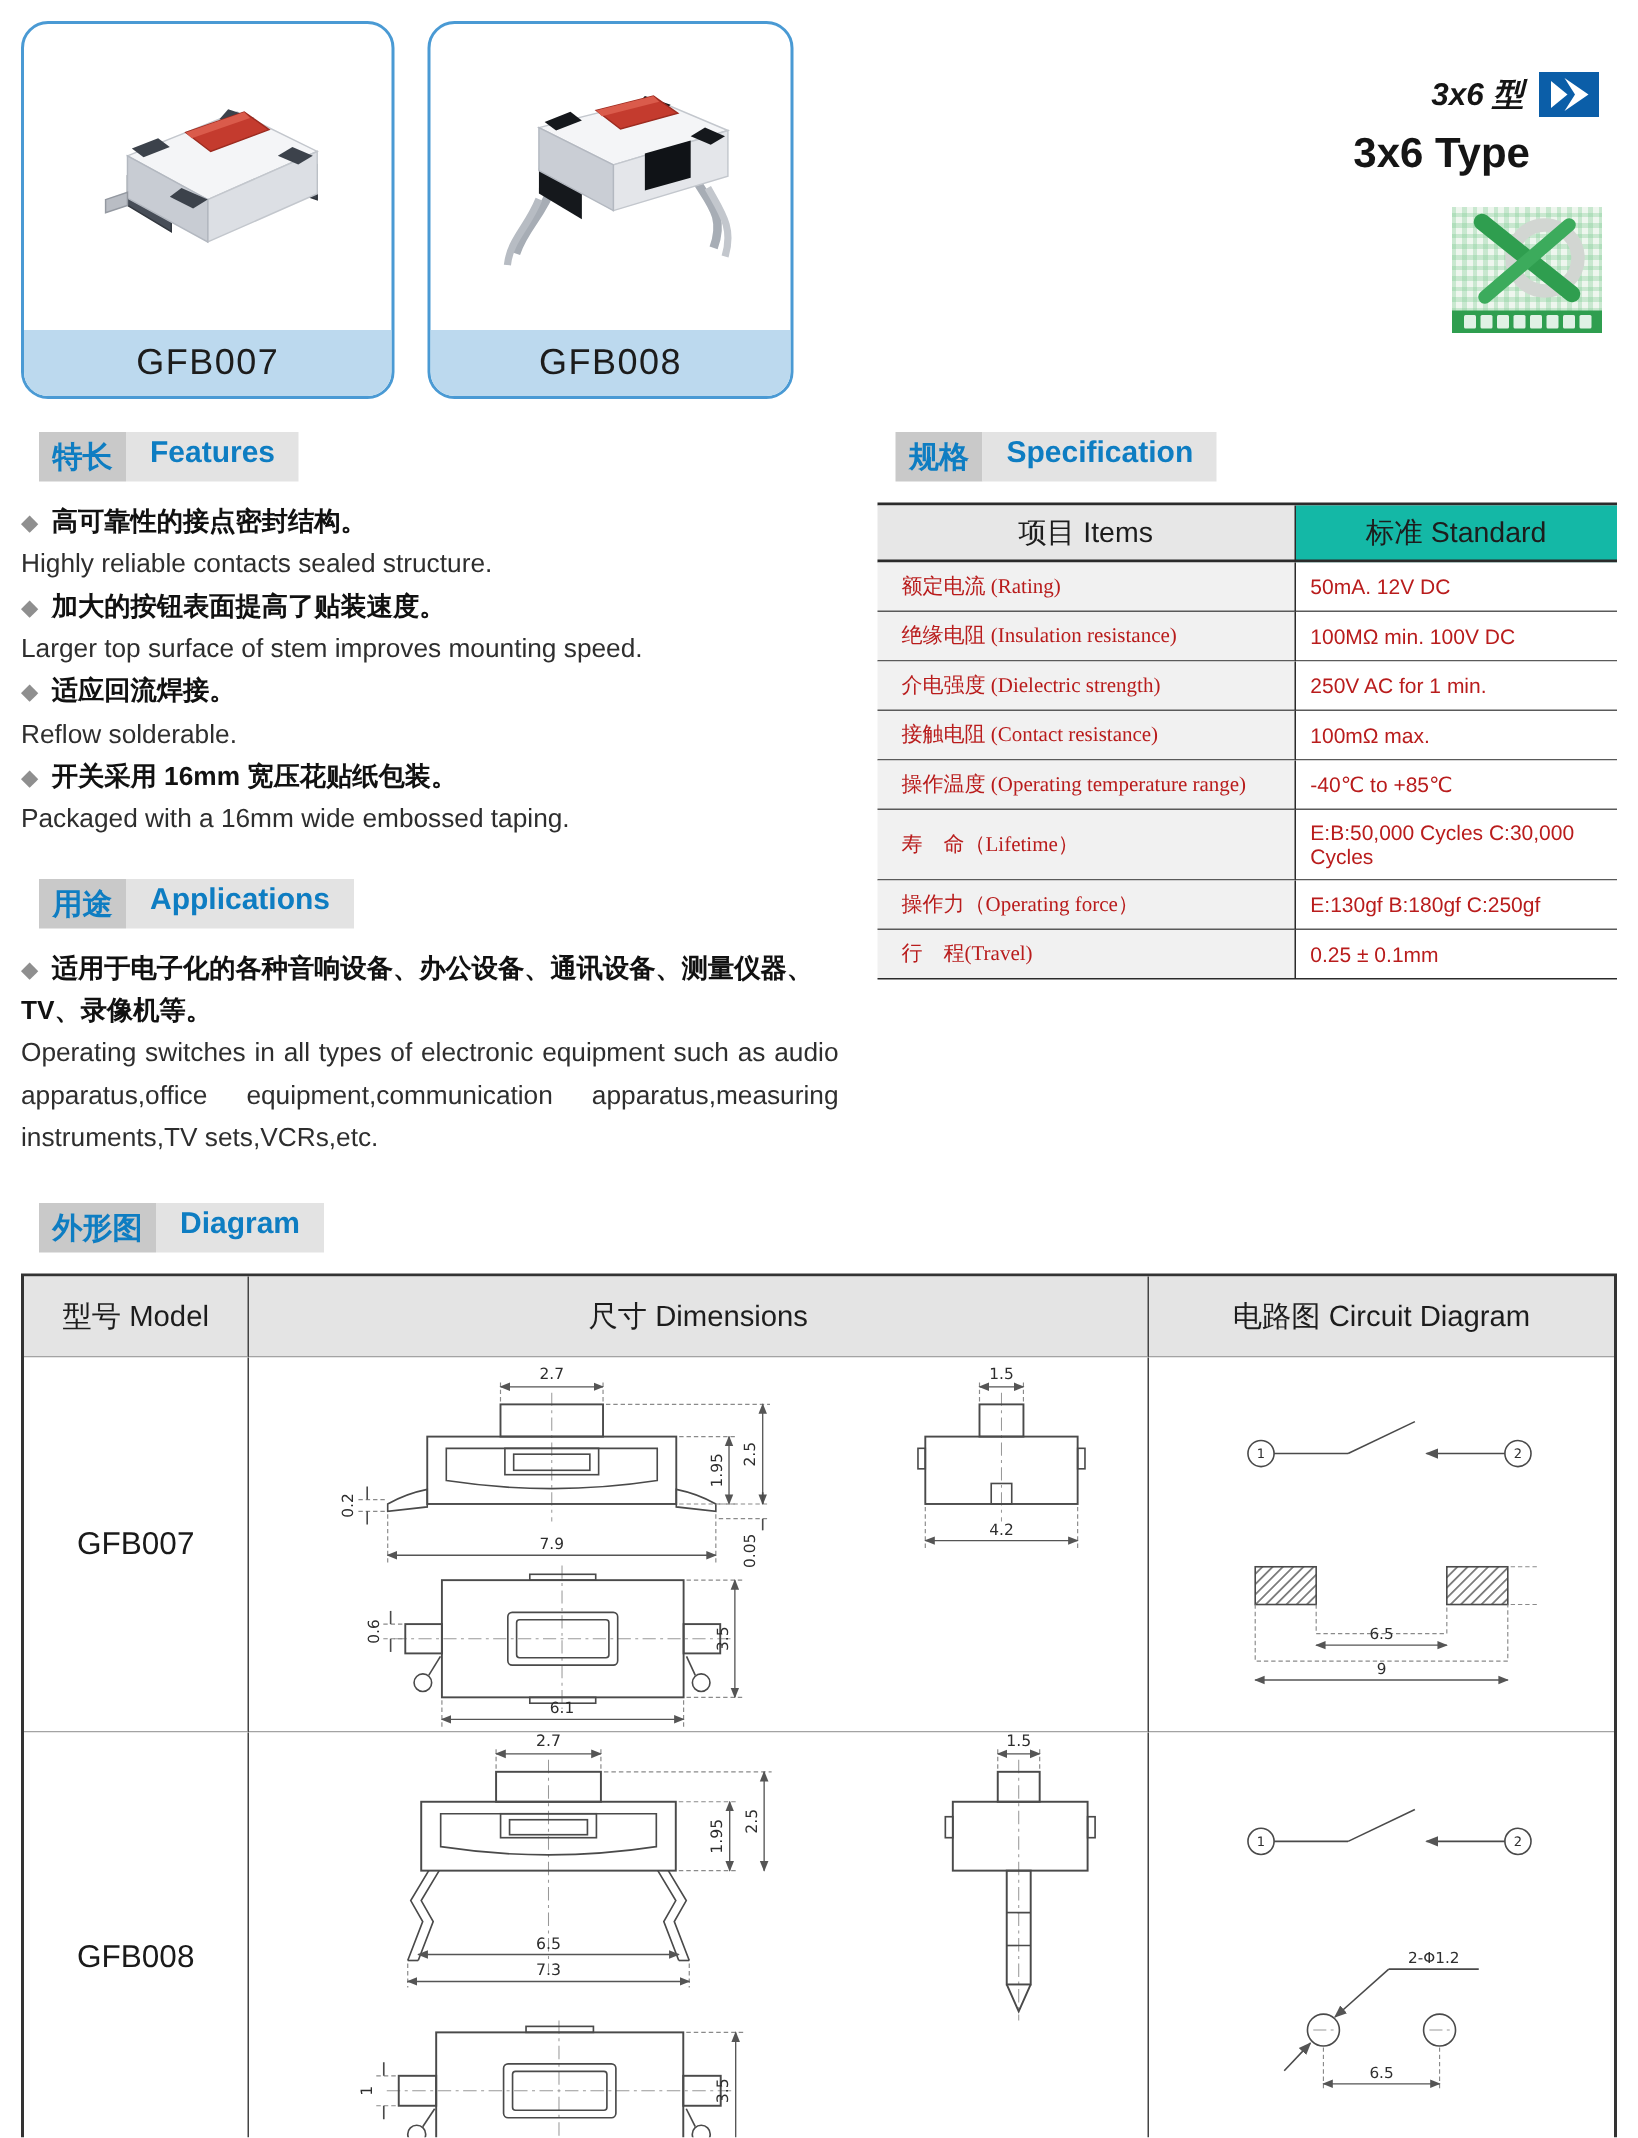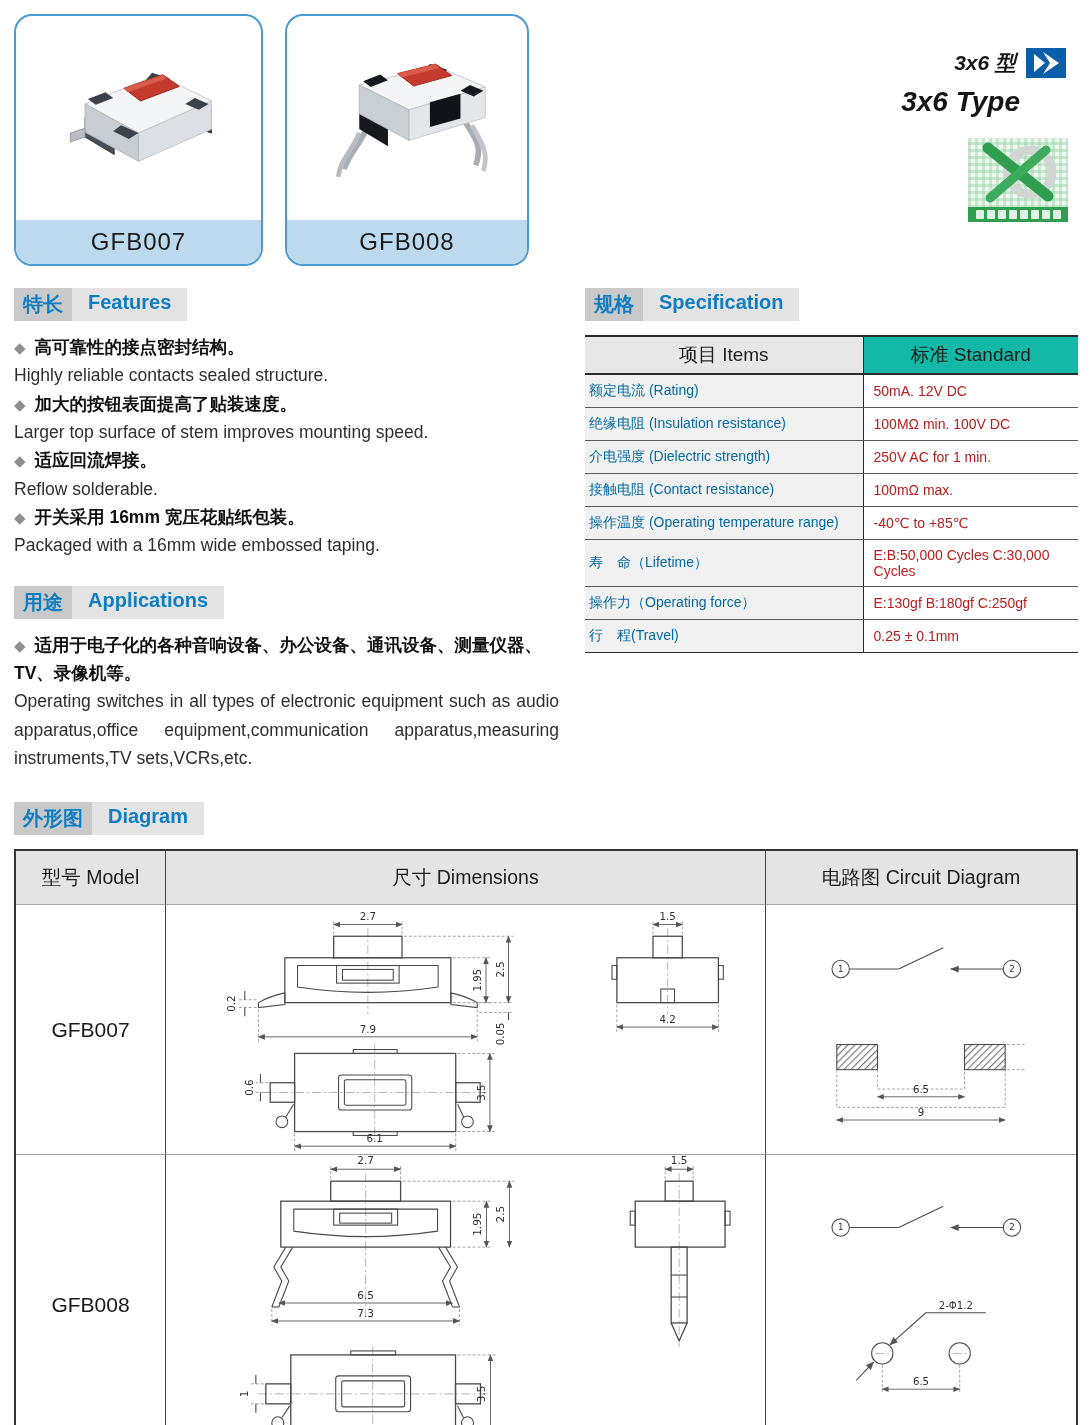"3x6 Type" .type-en { font-style: italic -> none }
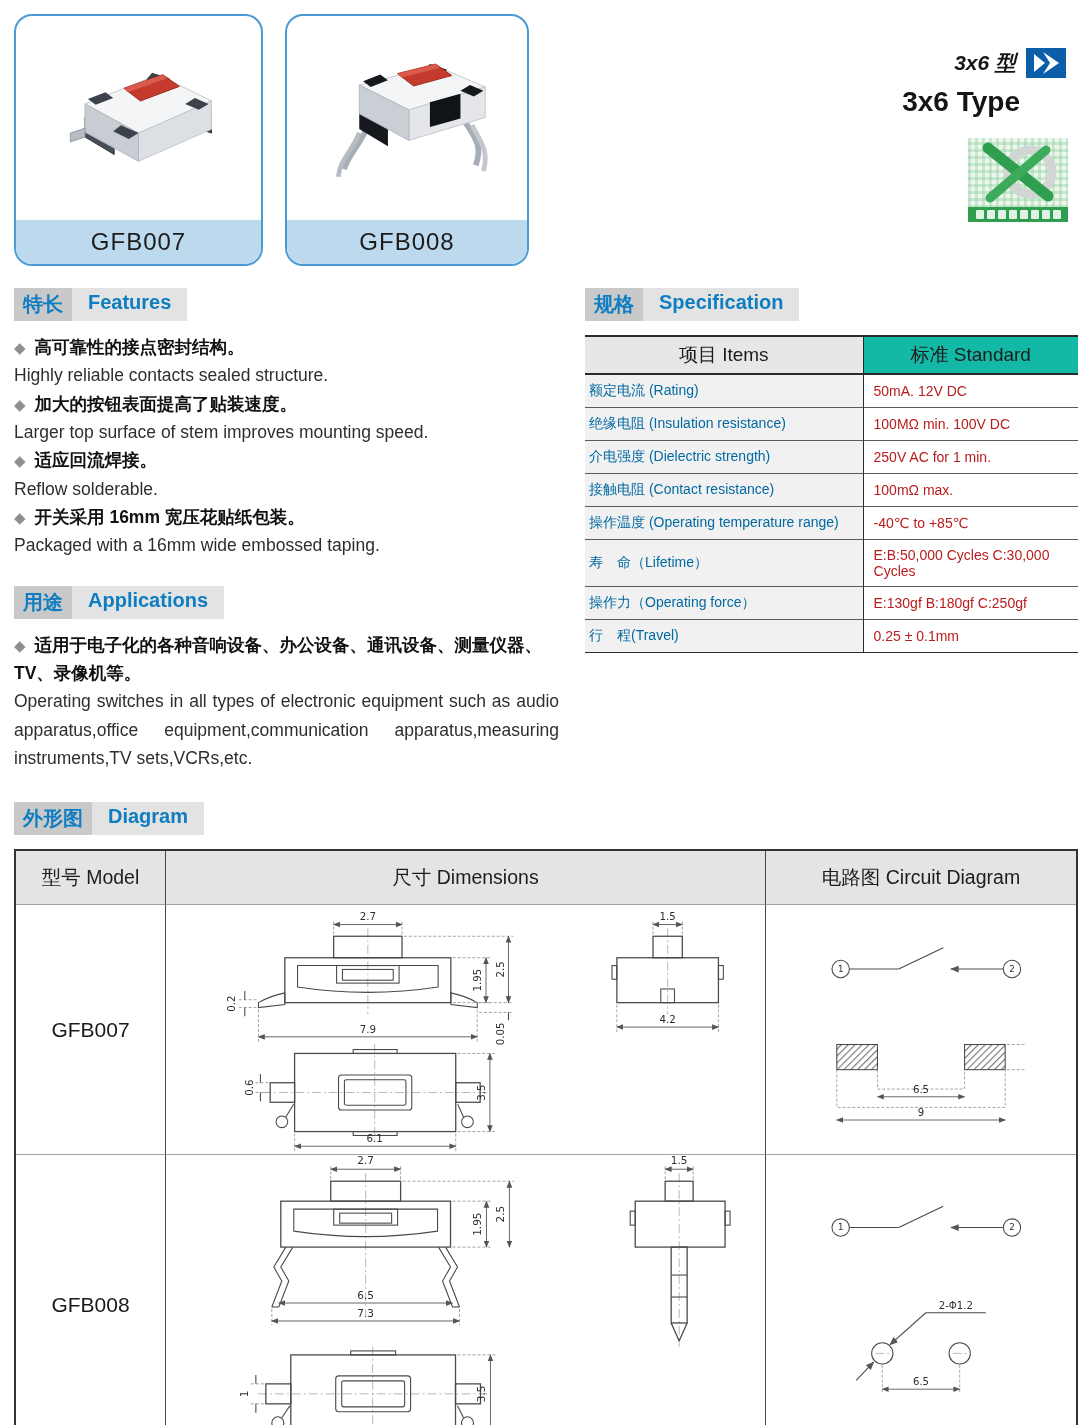"特长" .sec-header { margin-left: 0 -> 12px }
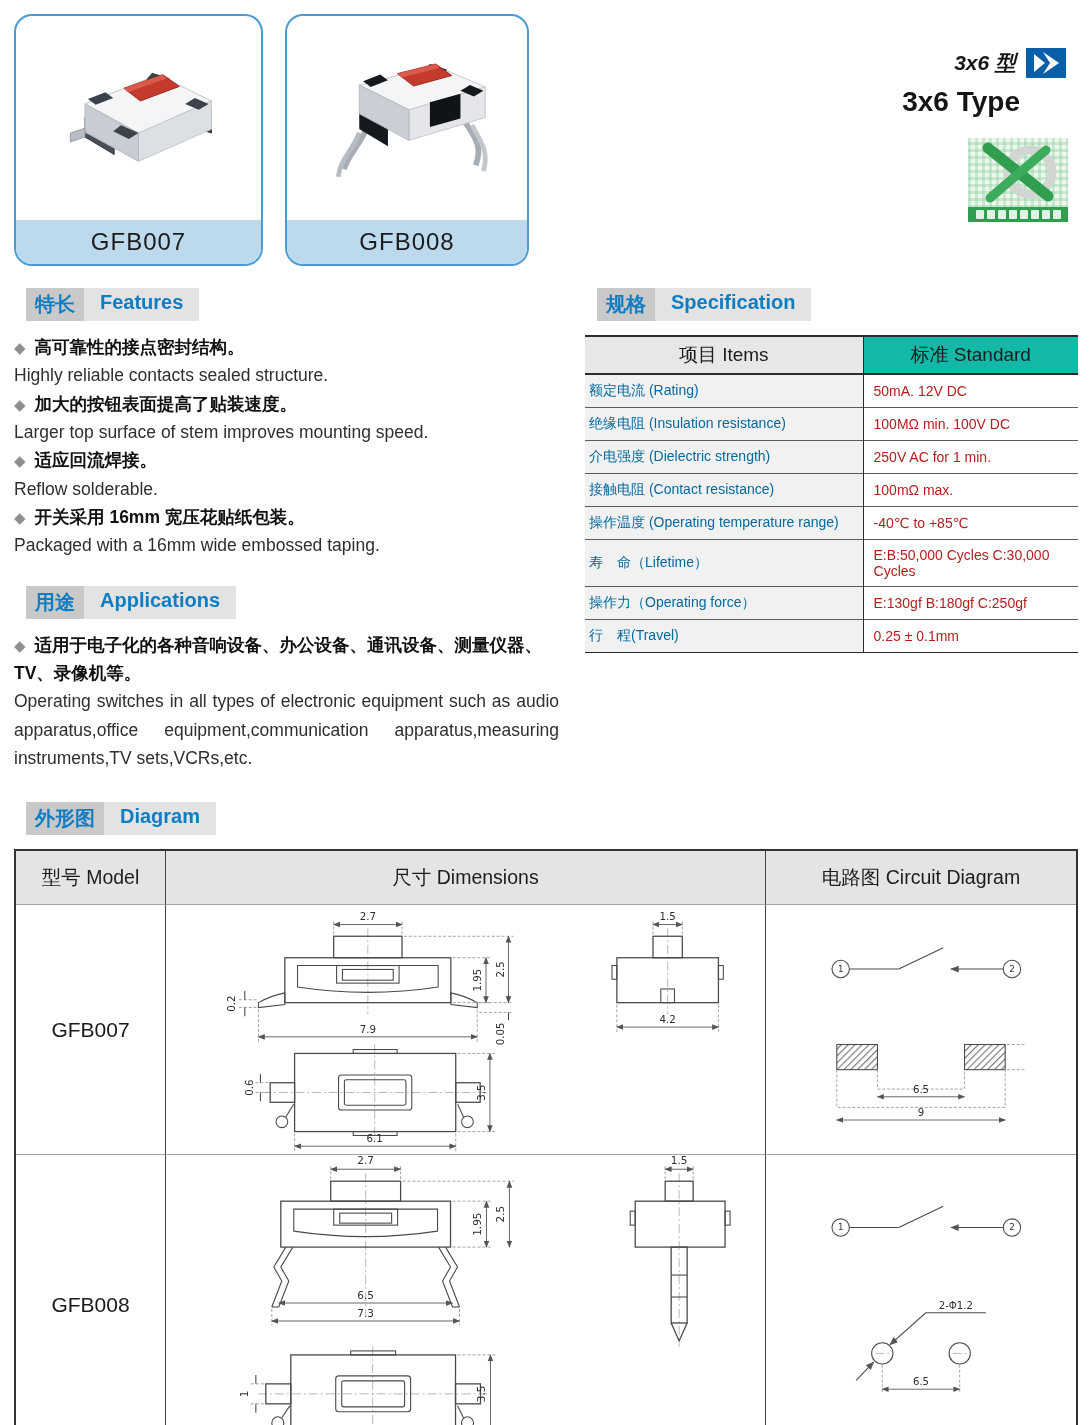"额定电流 (Rating)" .spec-item { color: #0369a1 -> #b91c1c; font-family: none -> Liberation Serif, serif; padding: 7px 4px -> 7px 16px }
